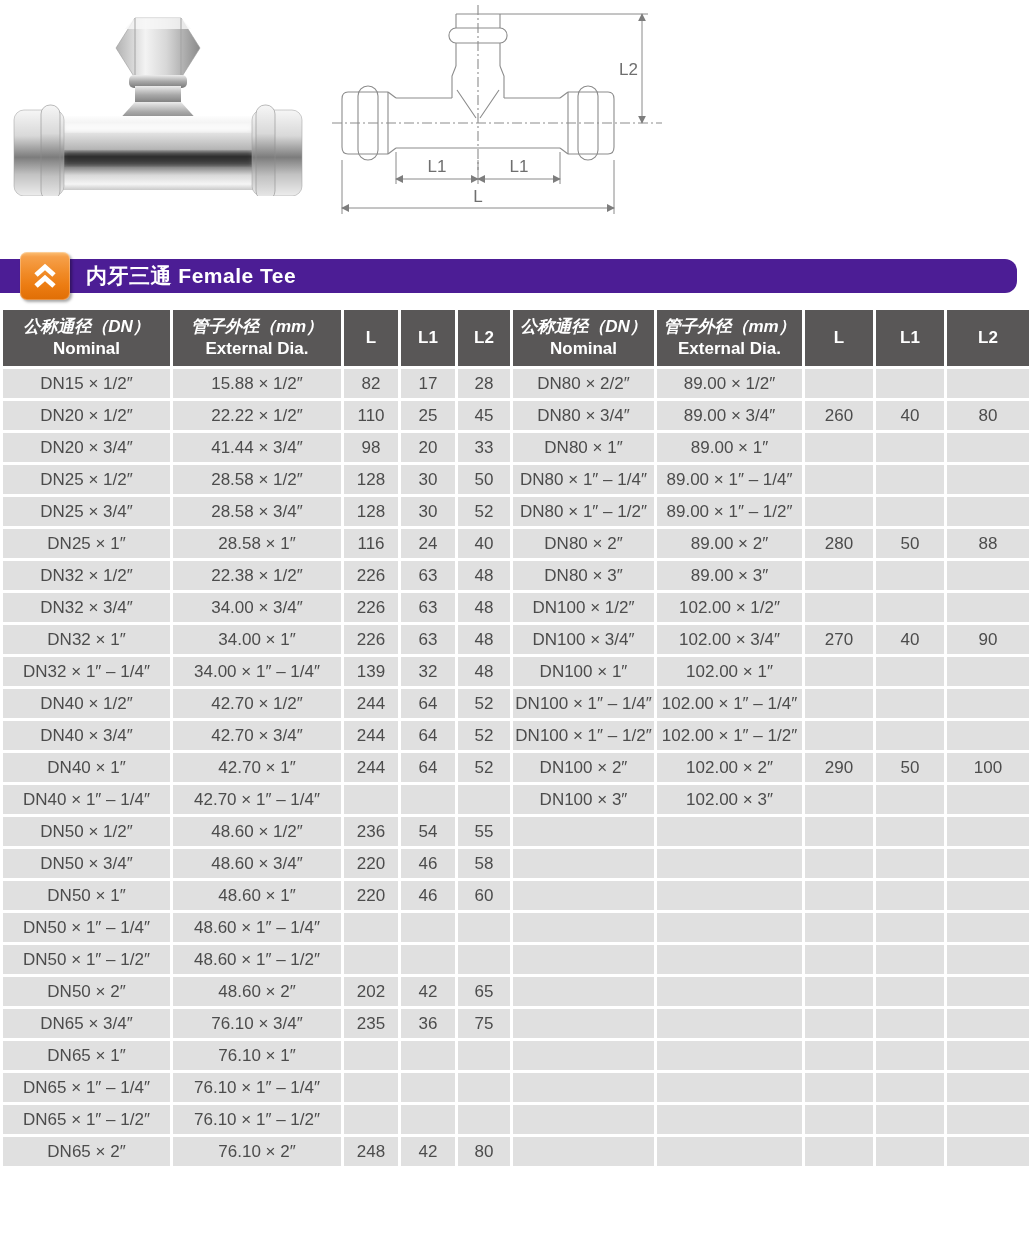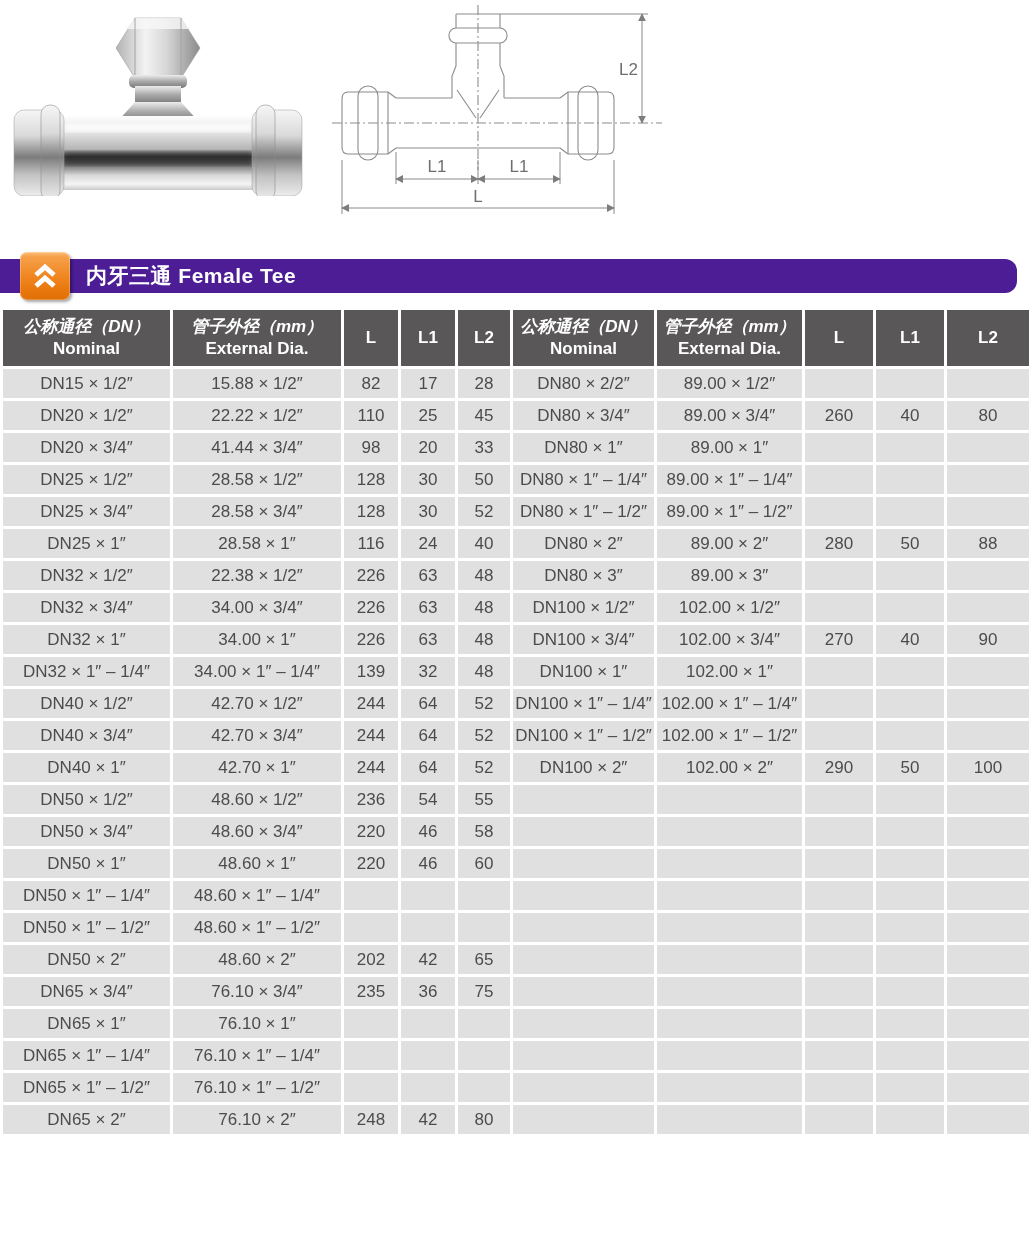"DN40 × 1″ – 1/4″" tr { html: none -> <tr> <td>DN40 × 1″ – 1/4″</td> <td>42.70 × 1″ – 1/4″</td> <td></td> <td></td> <td></td> <td>DN100 × 3″</td> <td>102.00 × 3″</td> <td></td> <td></td> <td></td> </tr> }
